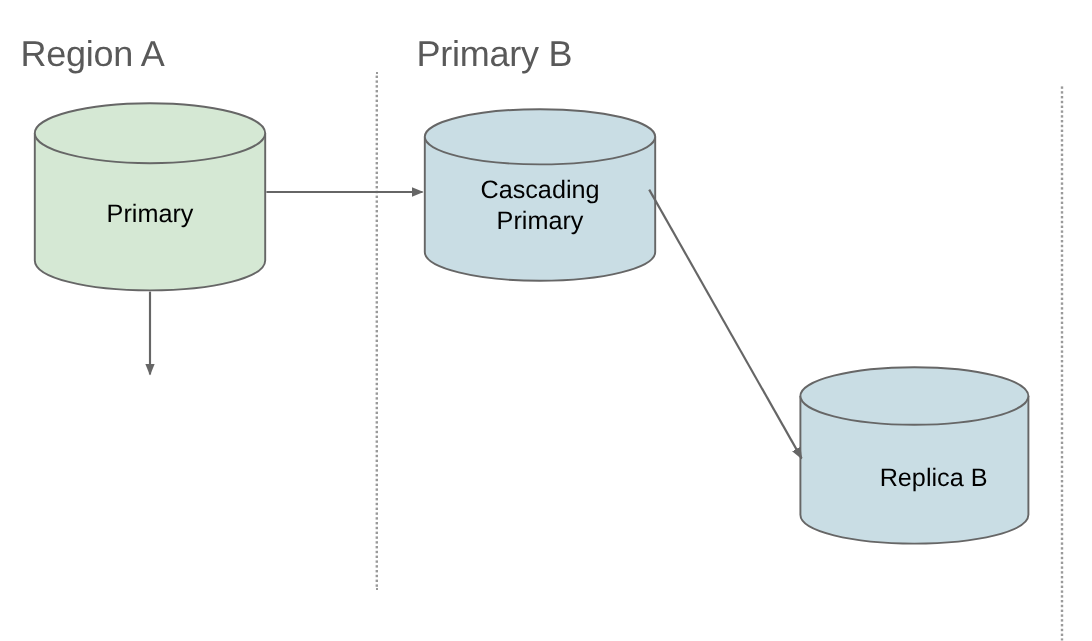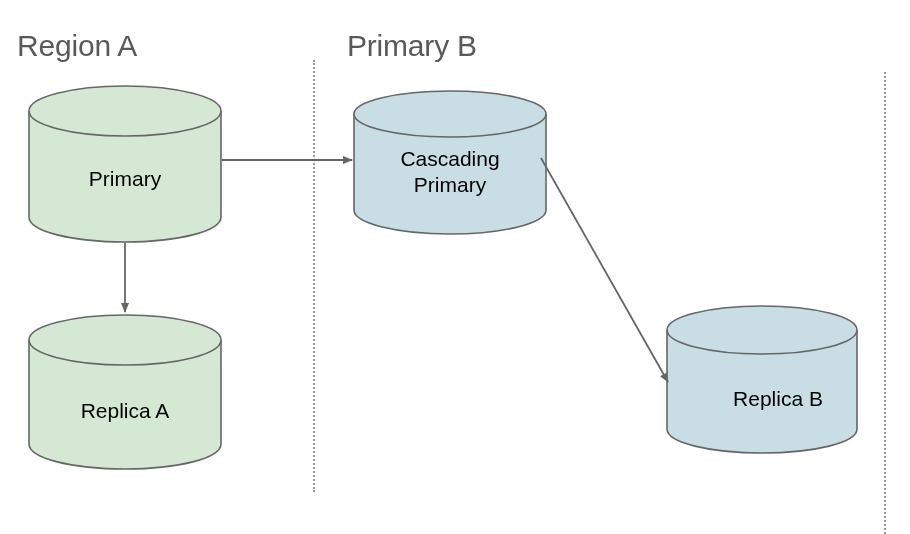"Replica A" div.cyl { html: <div> <svg> <path></path> <ellipse></ellipse> </svg> <div>Replica A</div> </div> -> none }
